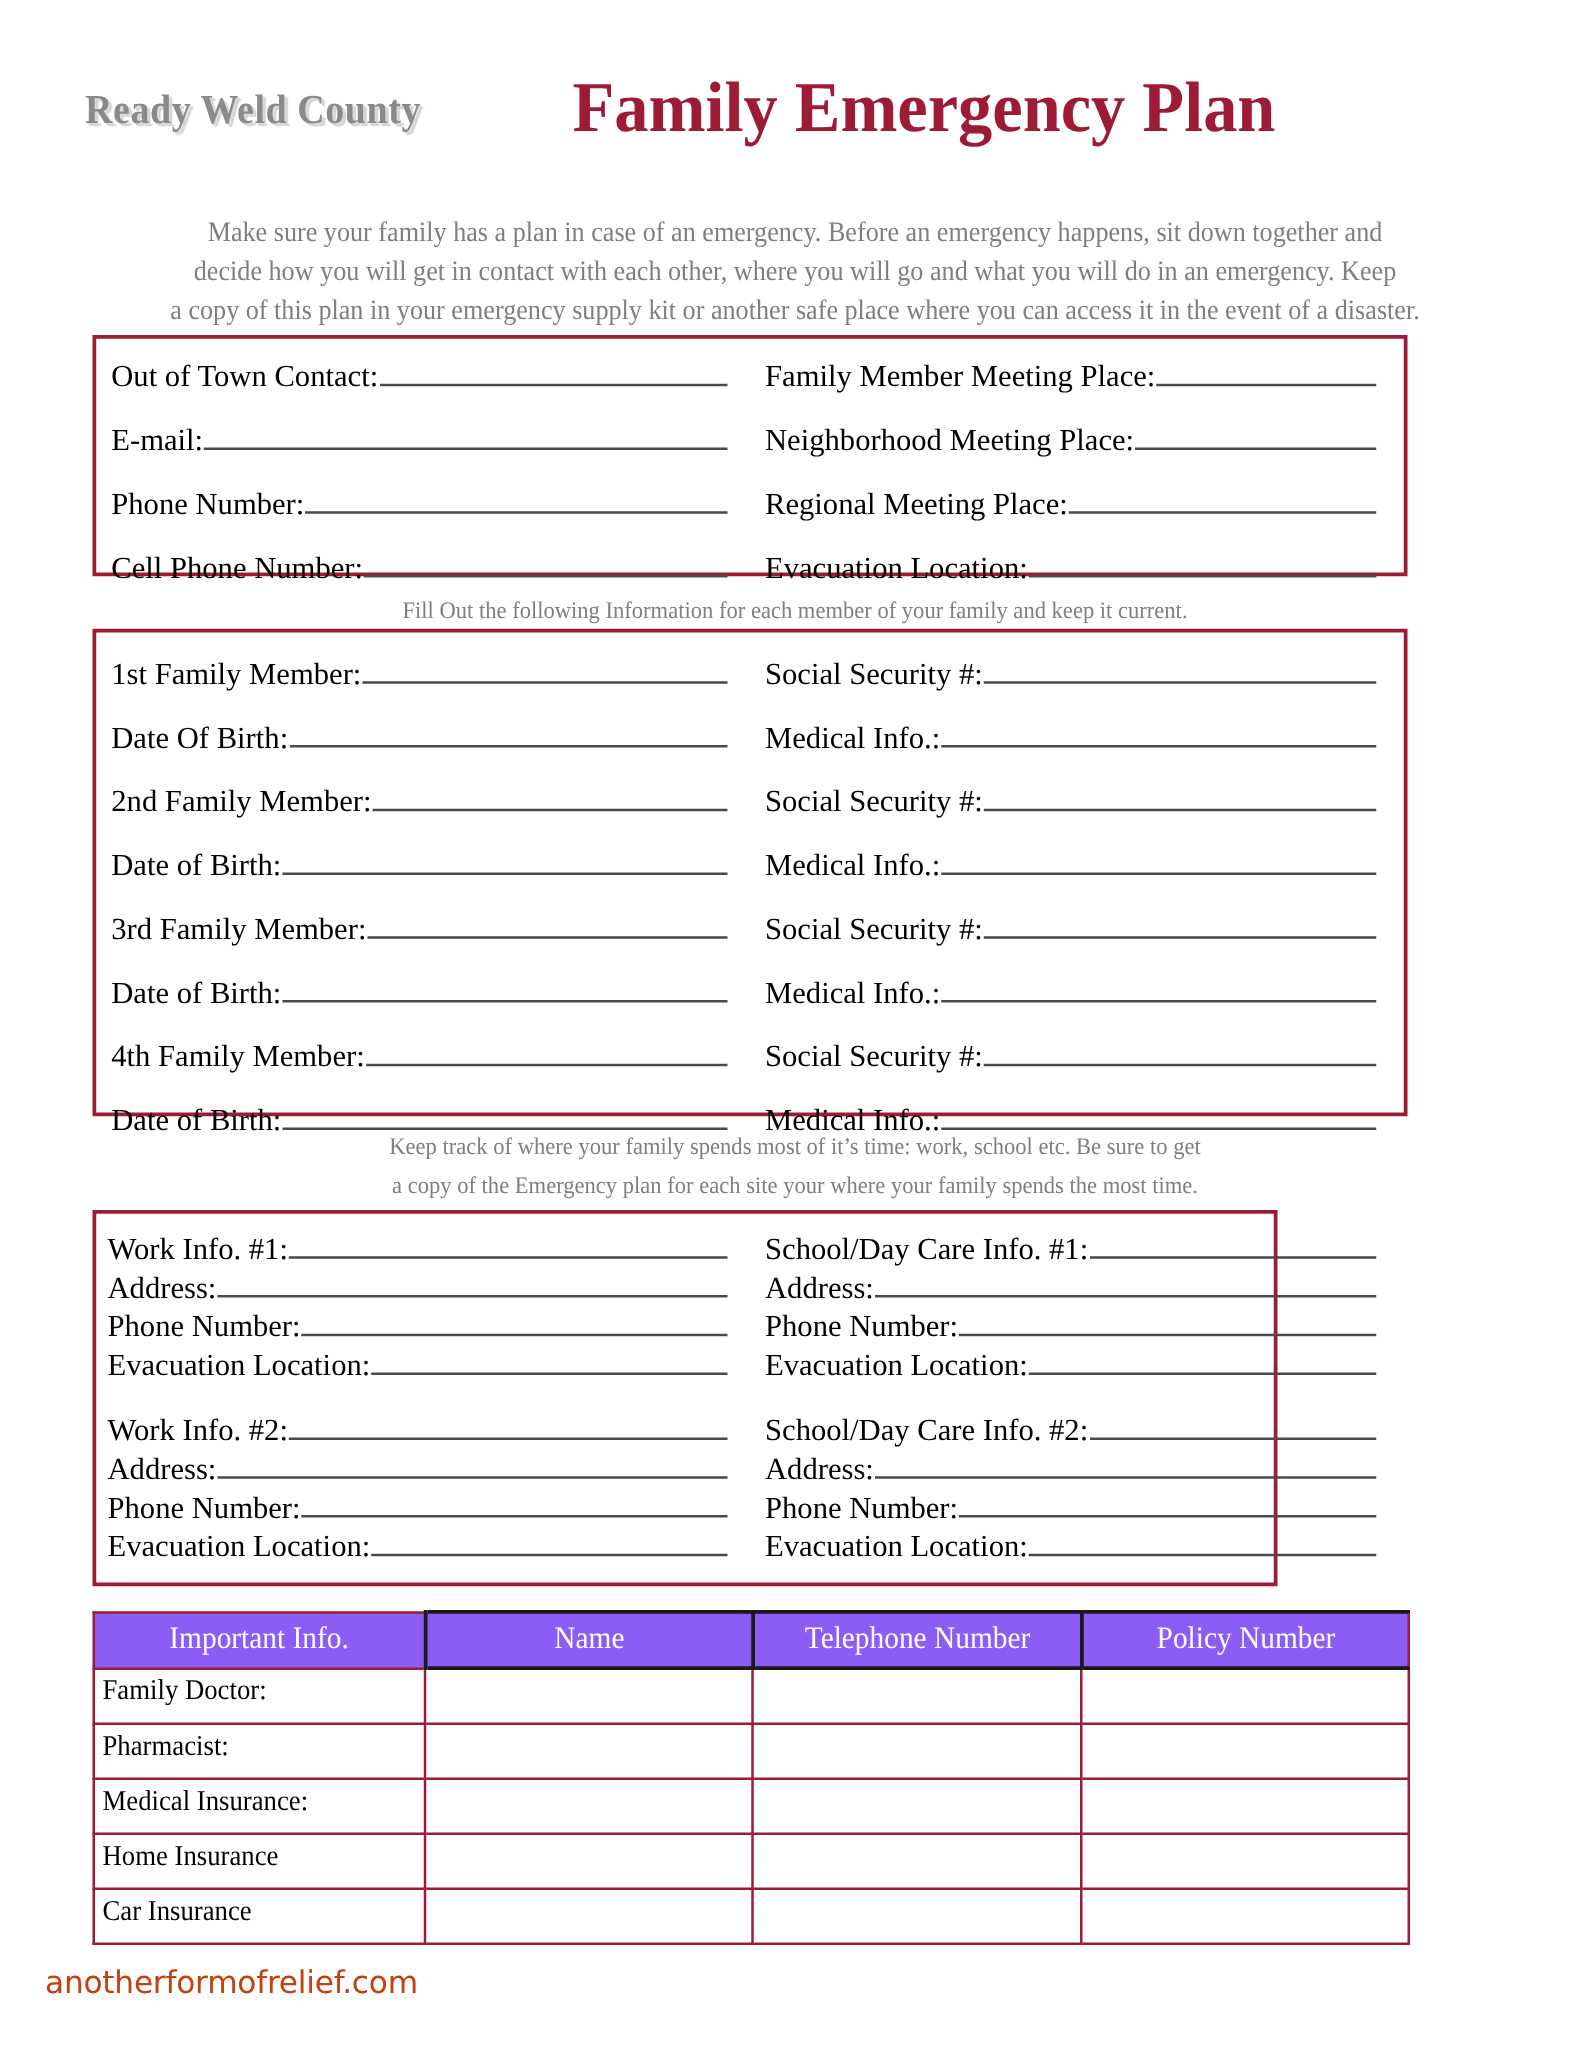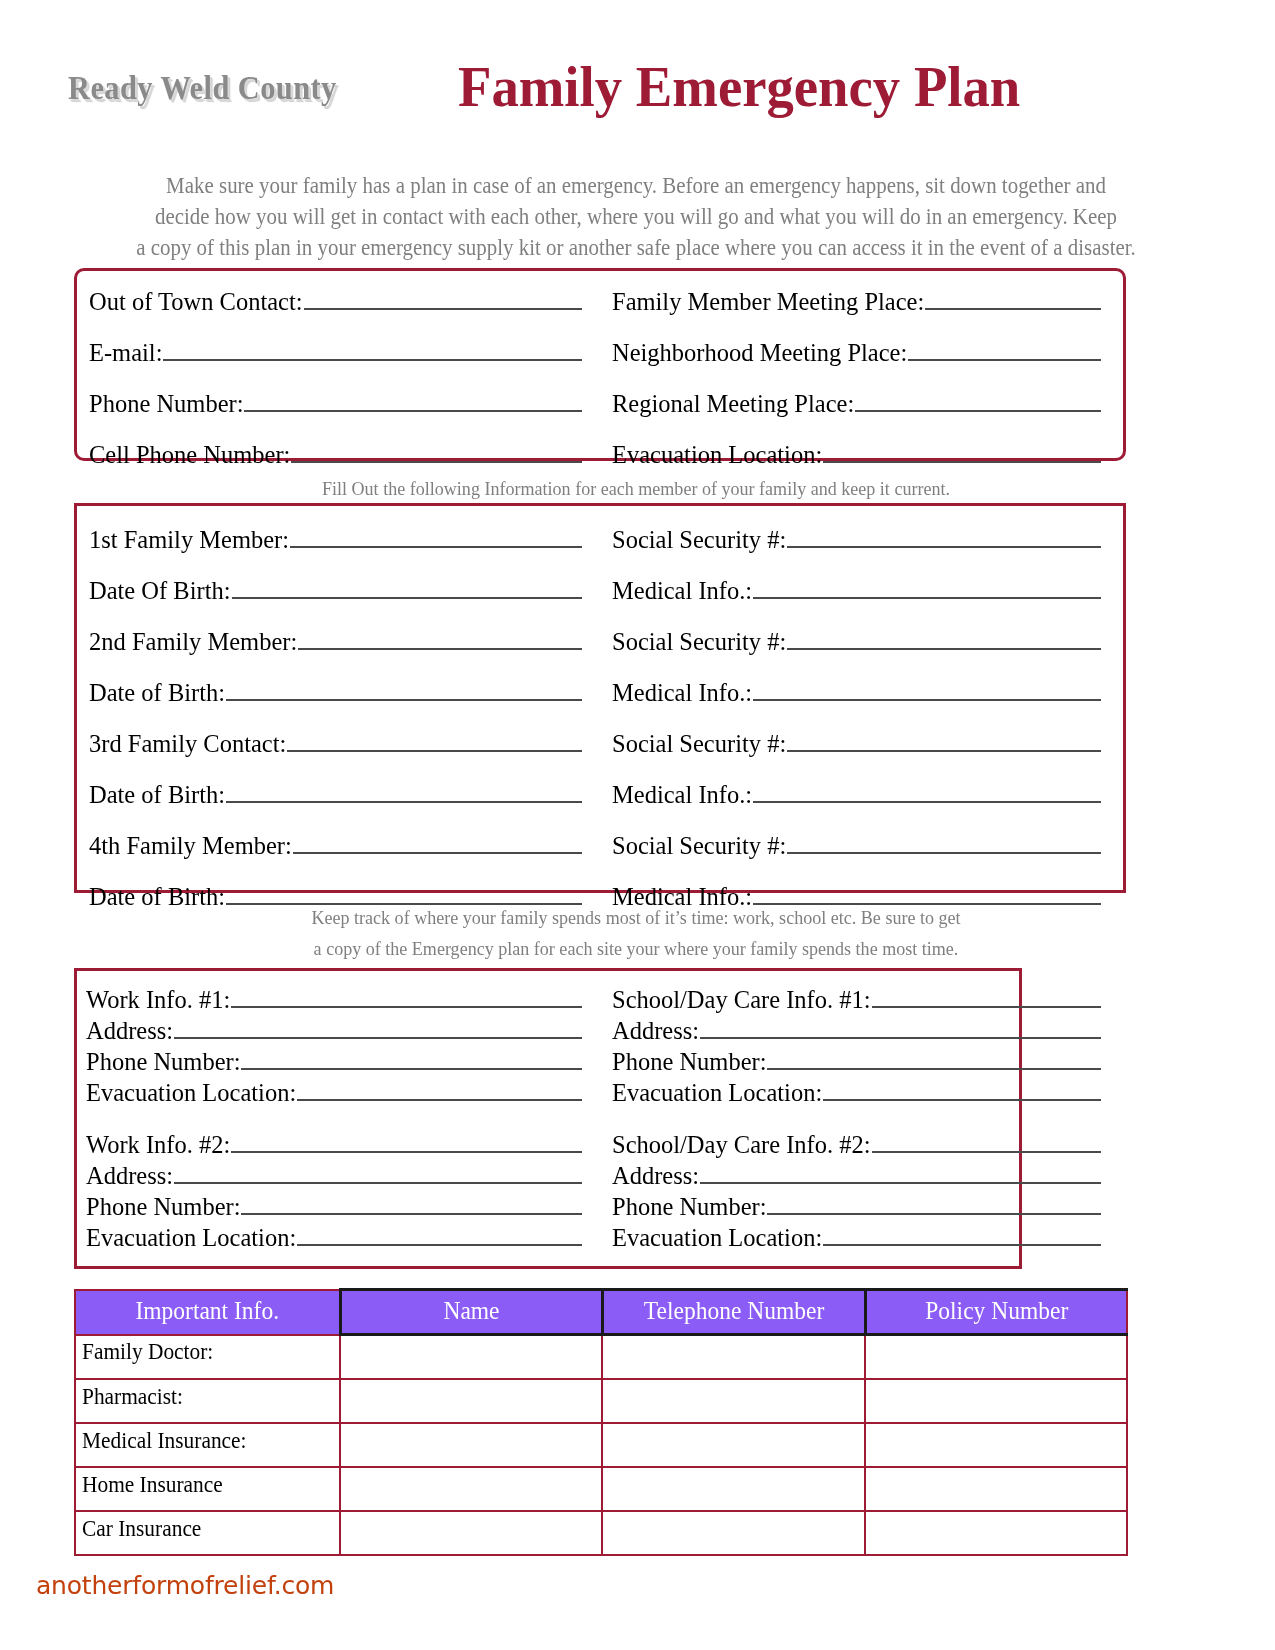"Out of Town Contact:" #box-contact { border-radius: 10px -> none }
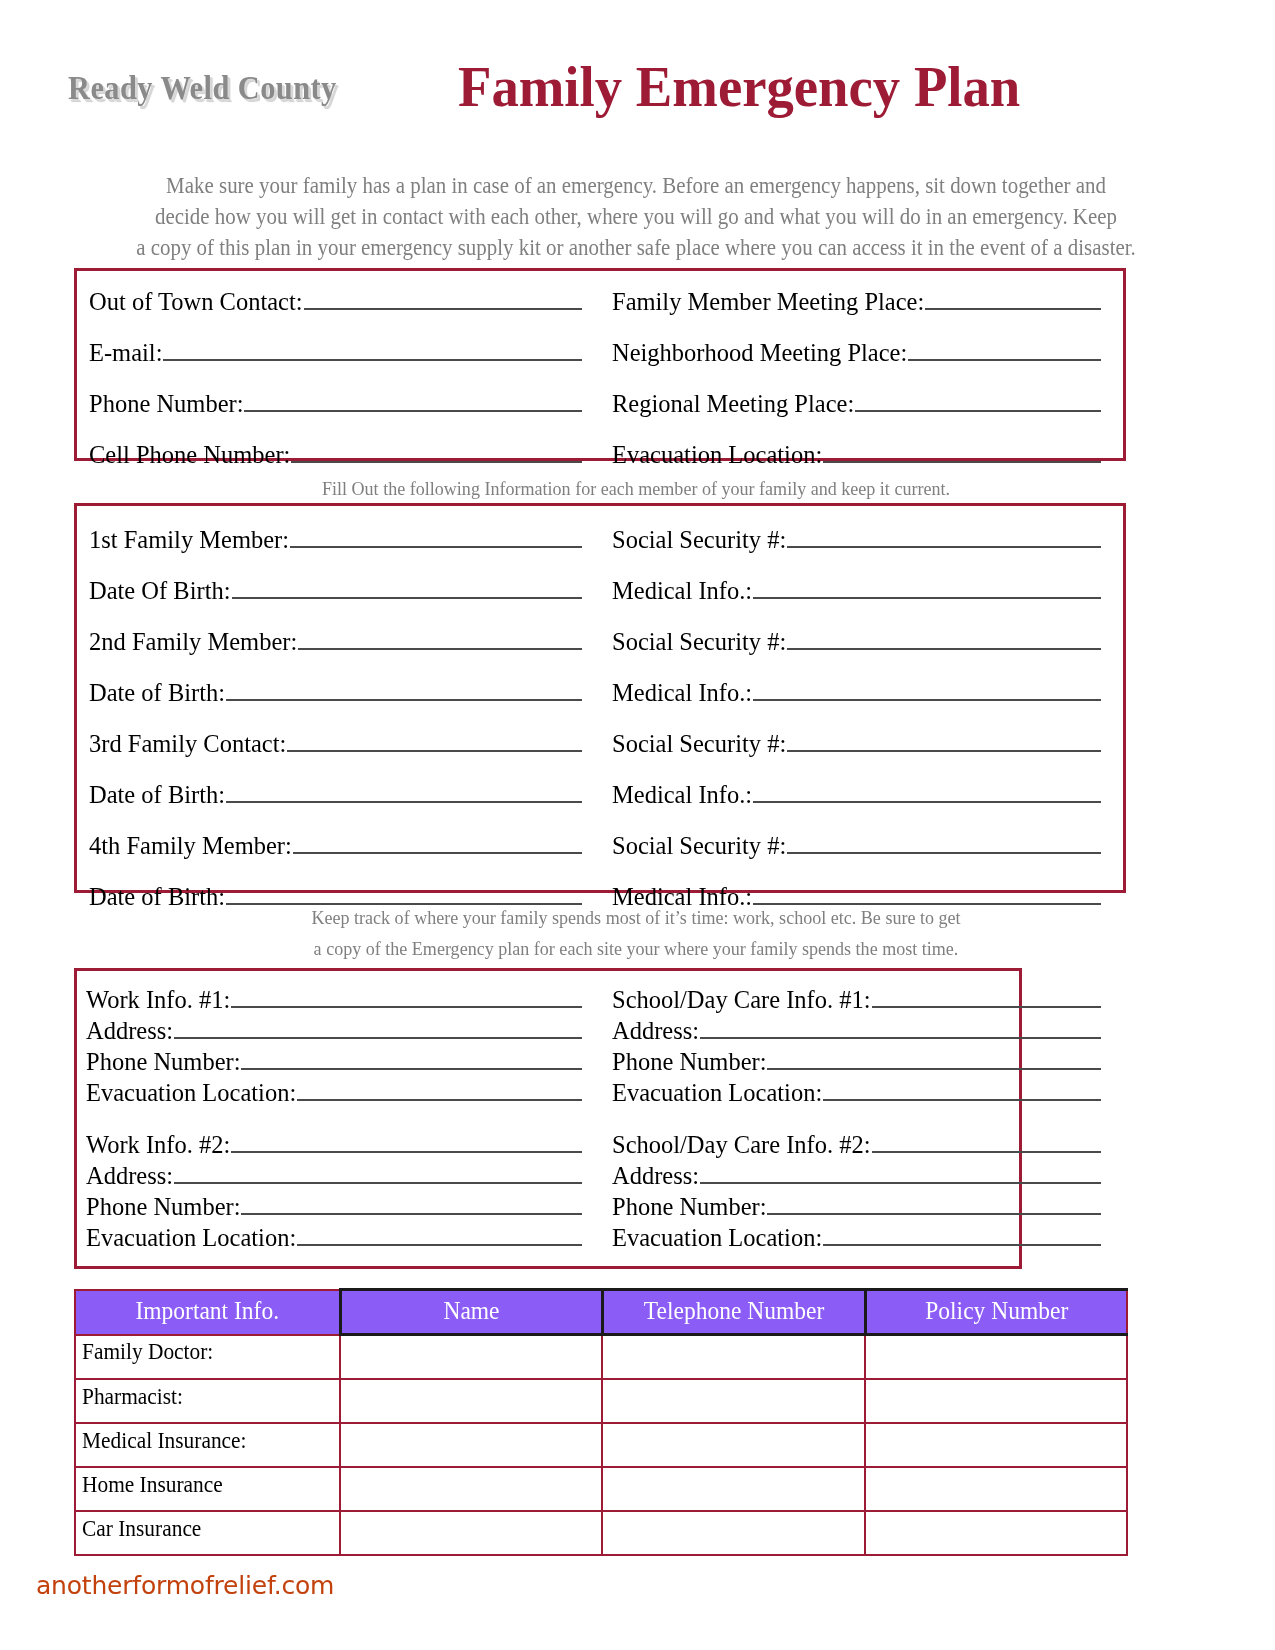"3rd Family Contact:" span.lbl { text: Contact -> Member }
